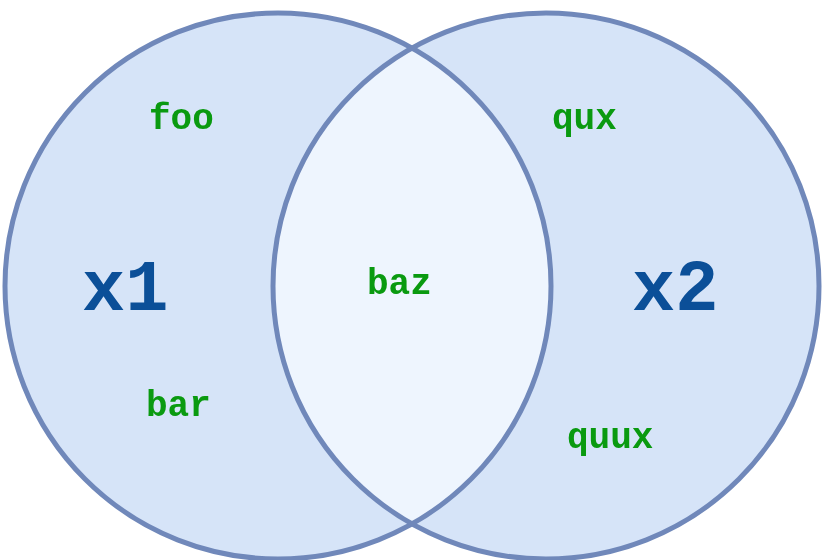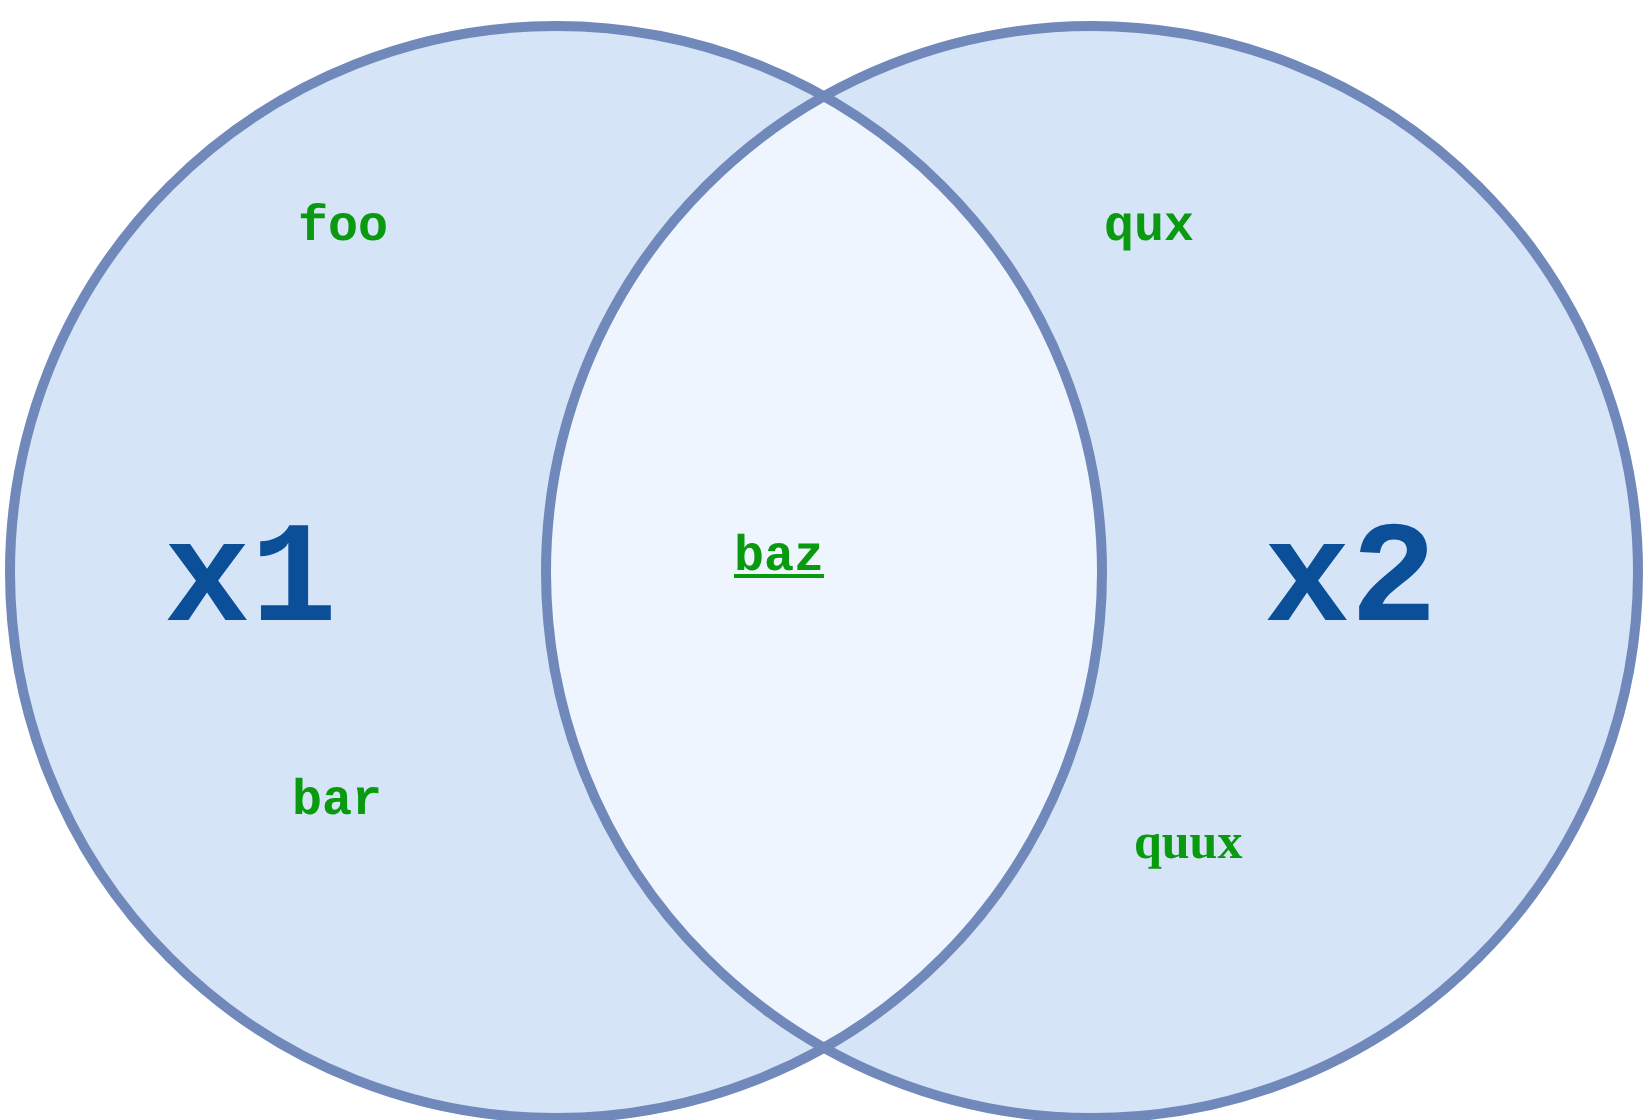"foo" .small { font-size: 25px -> 36px }
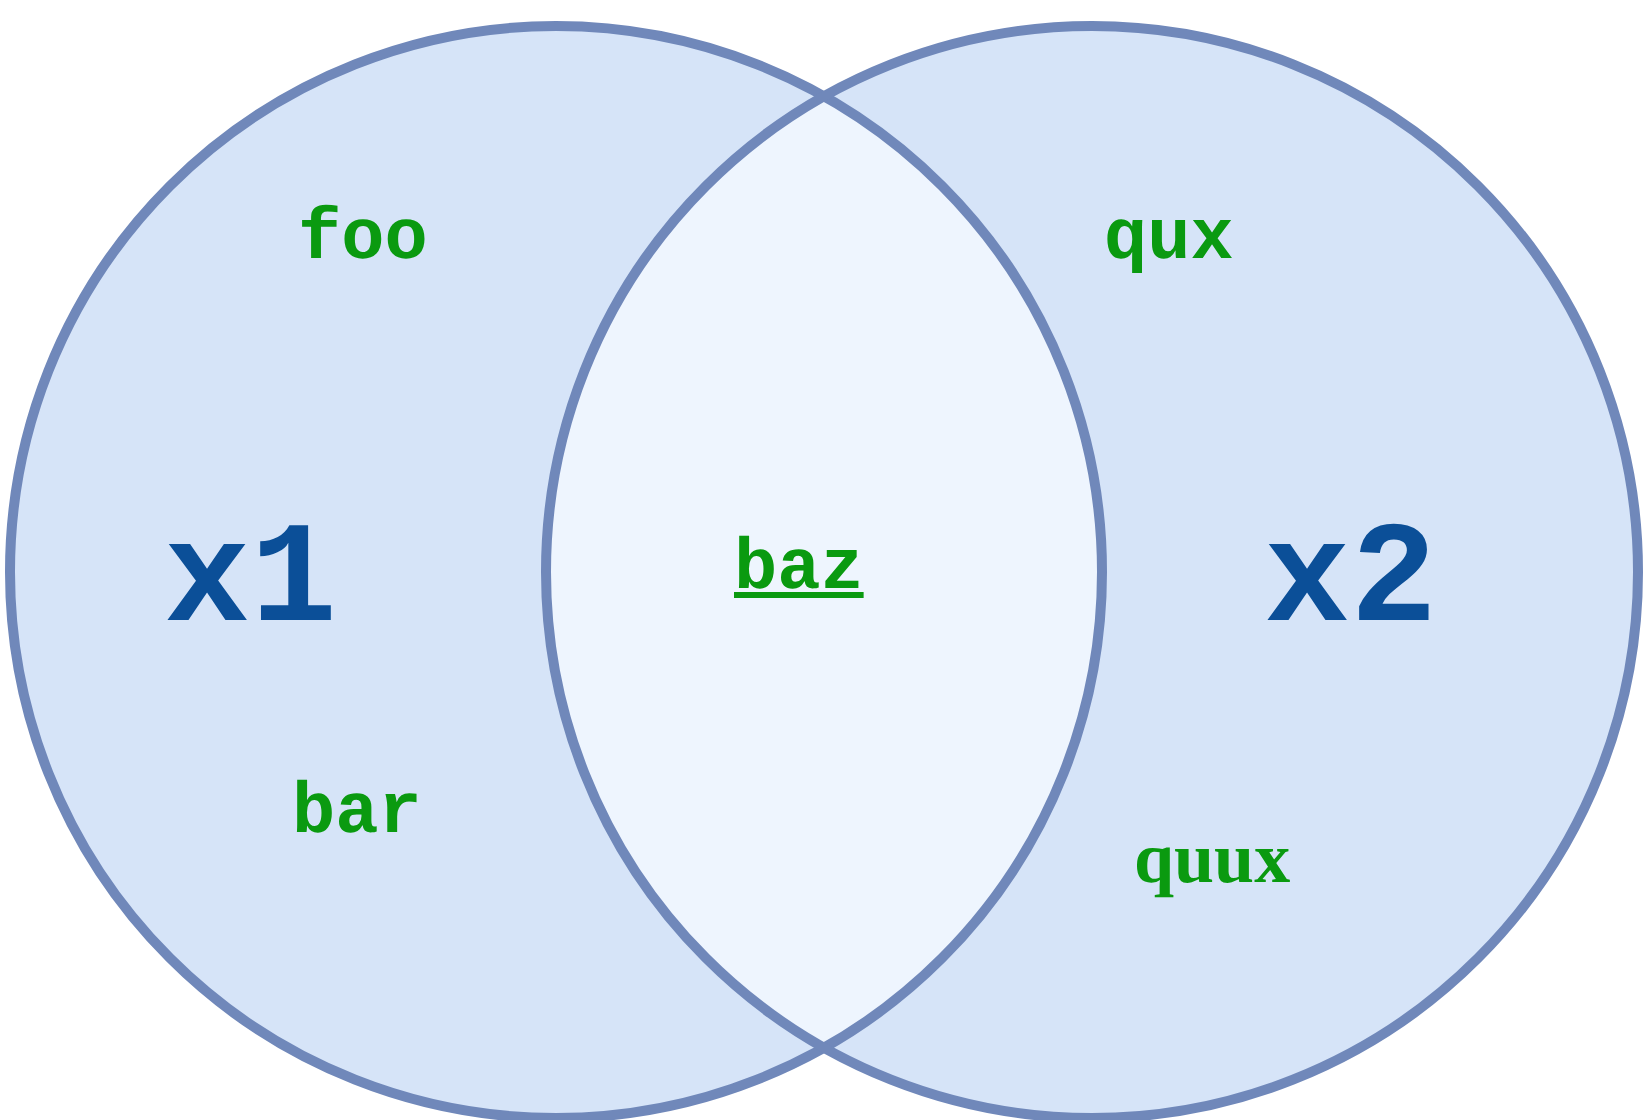"baz" div.label { text-decoration: underline -> none }
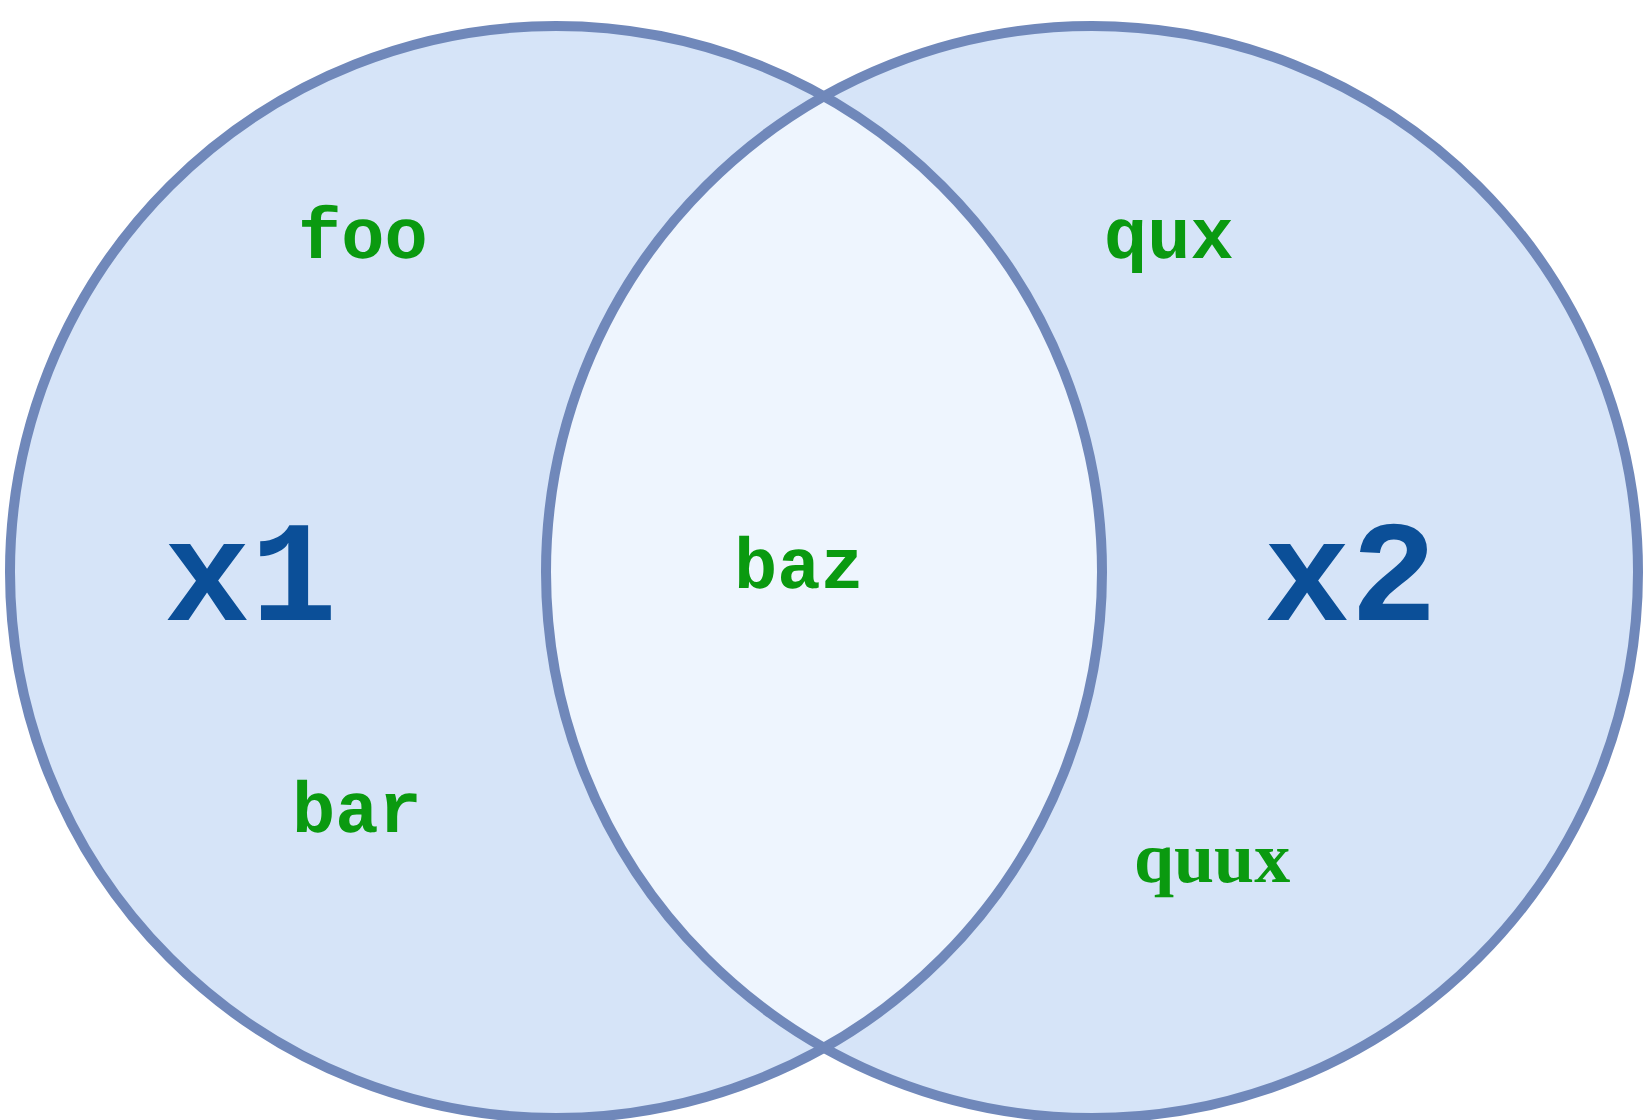"quux" div.label { font-family: Liberation Serif, serif -> none; top: 408px -> 418px }
